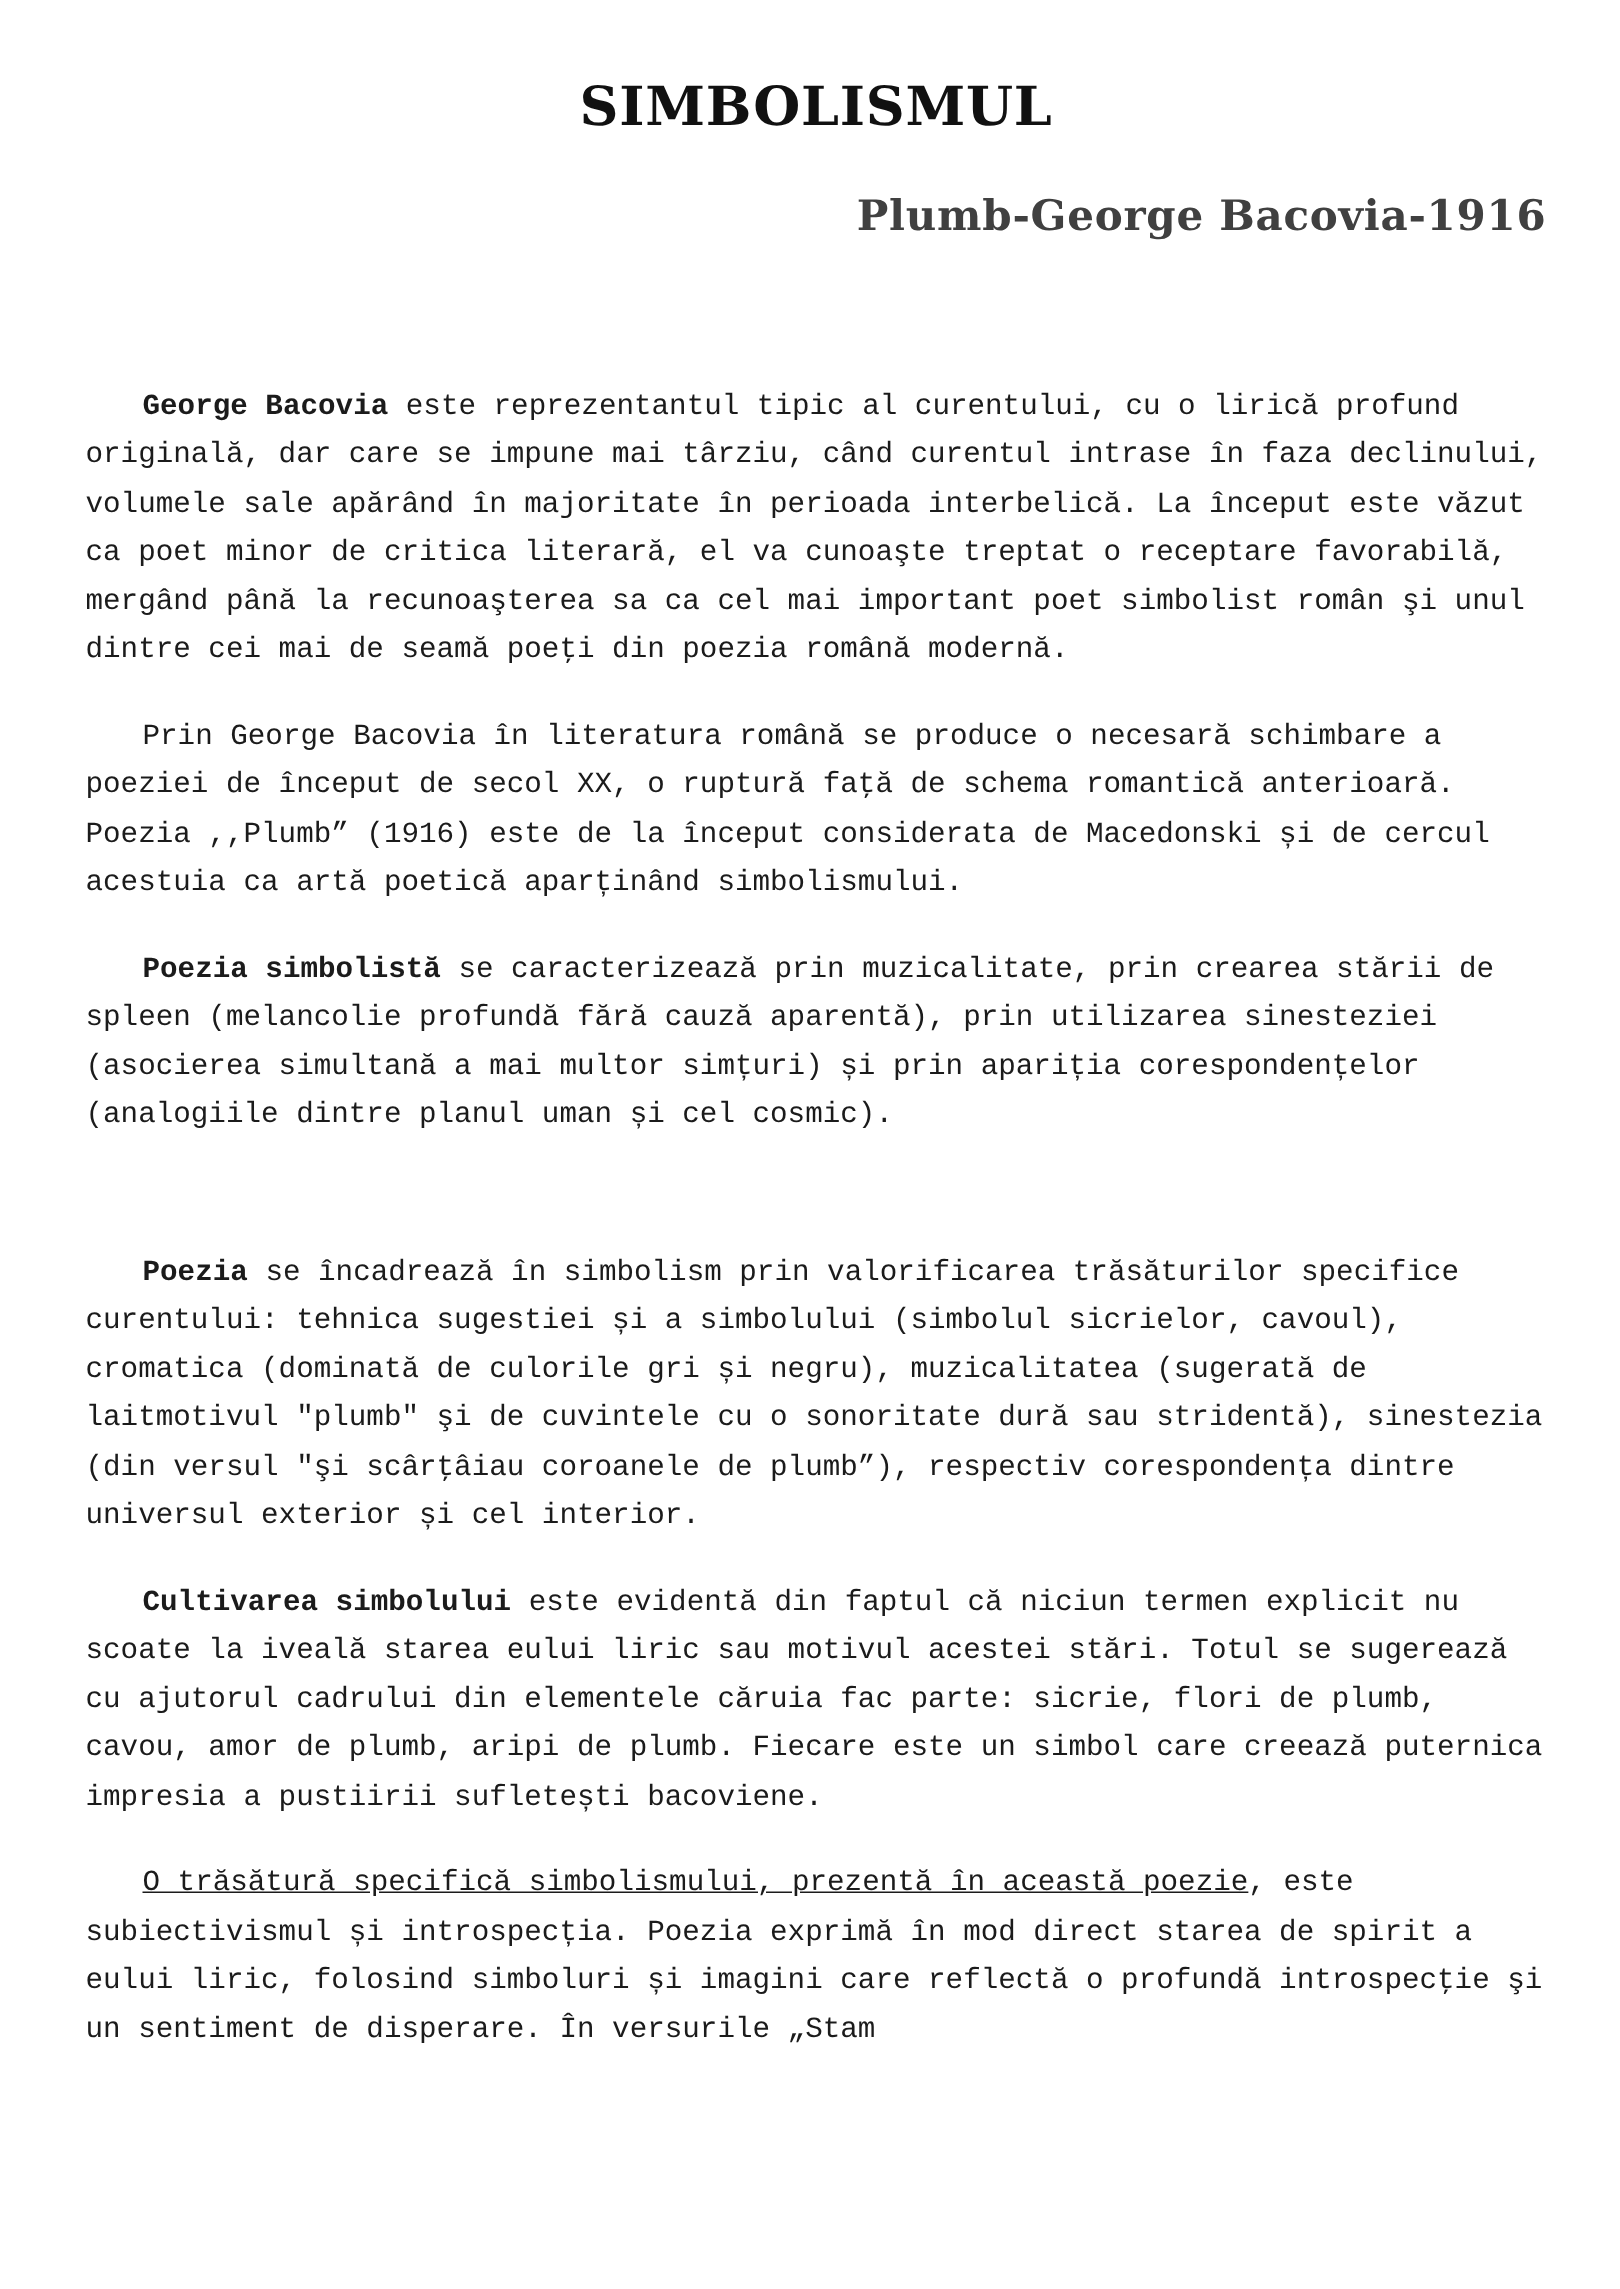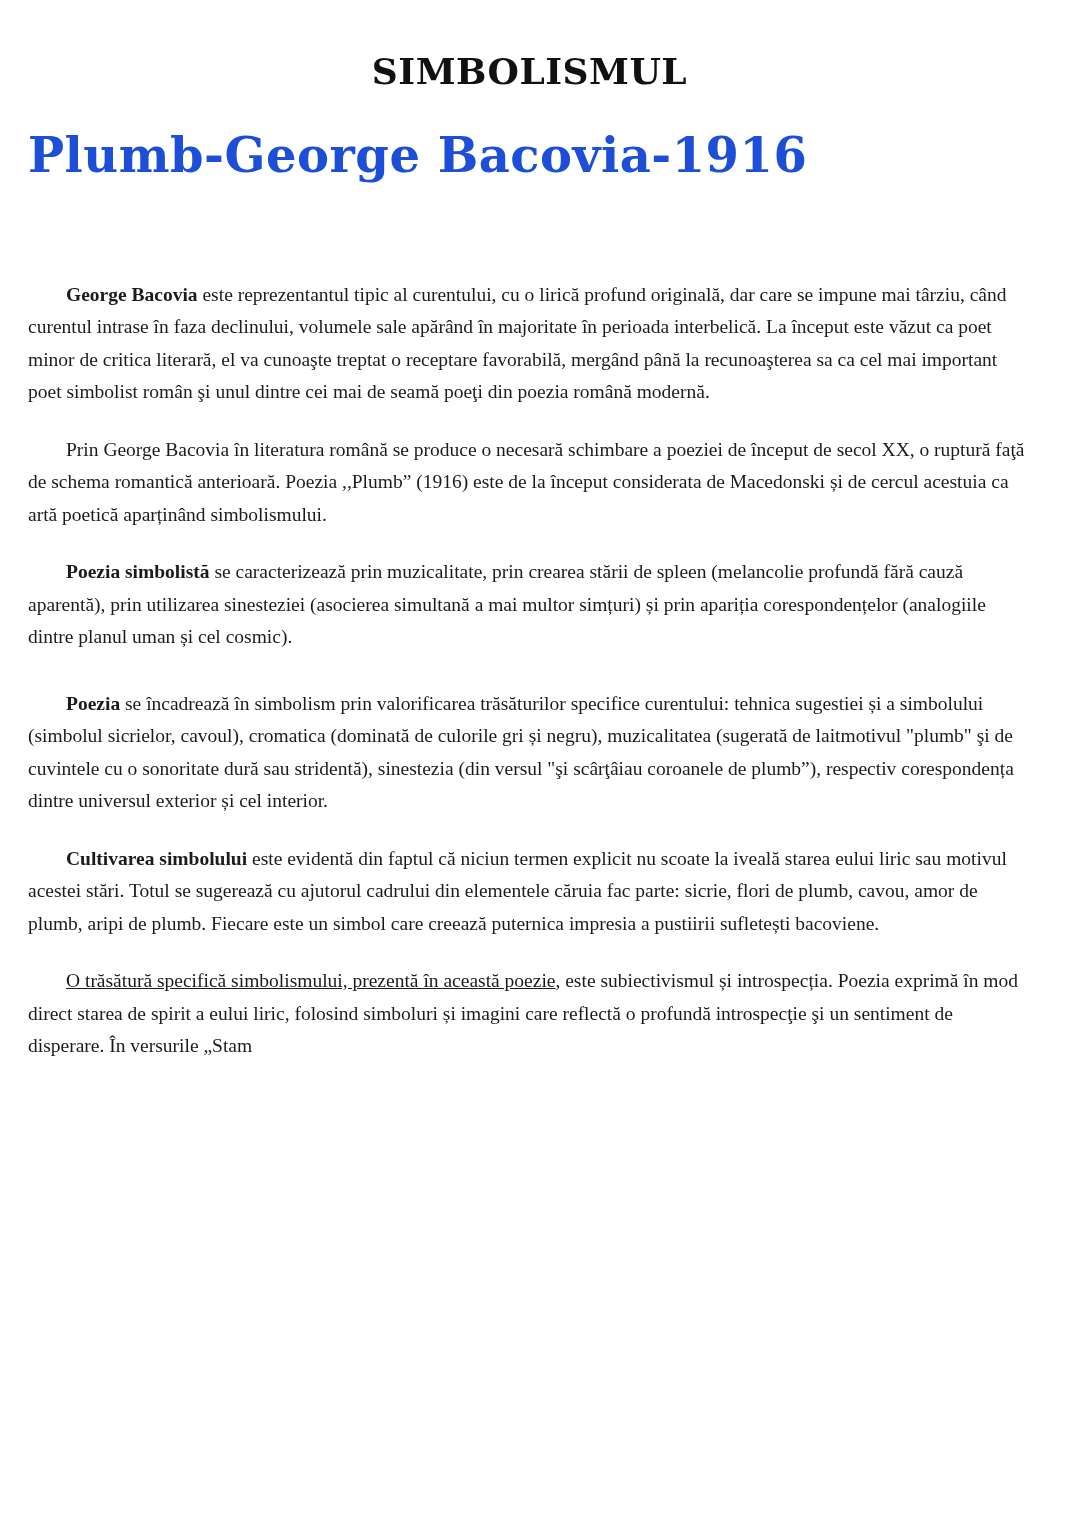"SIMBOLISMUL" .page { padding: 50px 49px 30px 28px -> 50px 49px 30px 57px }
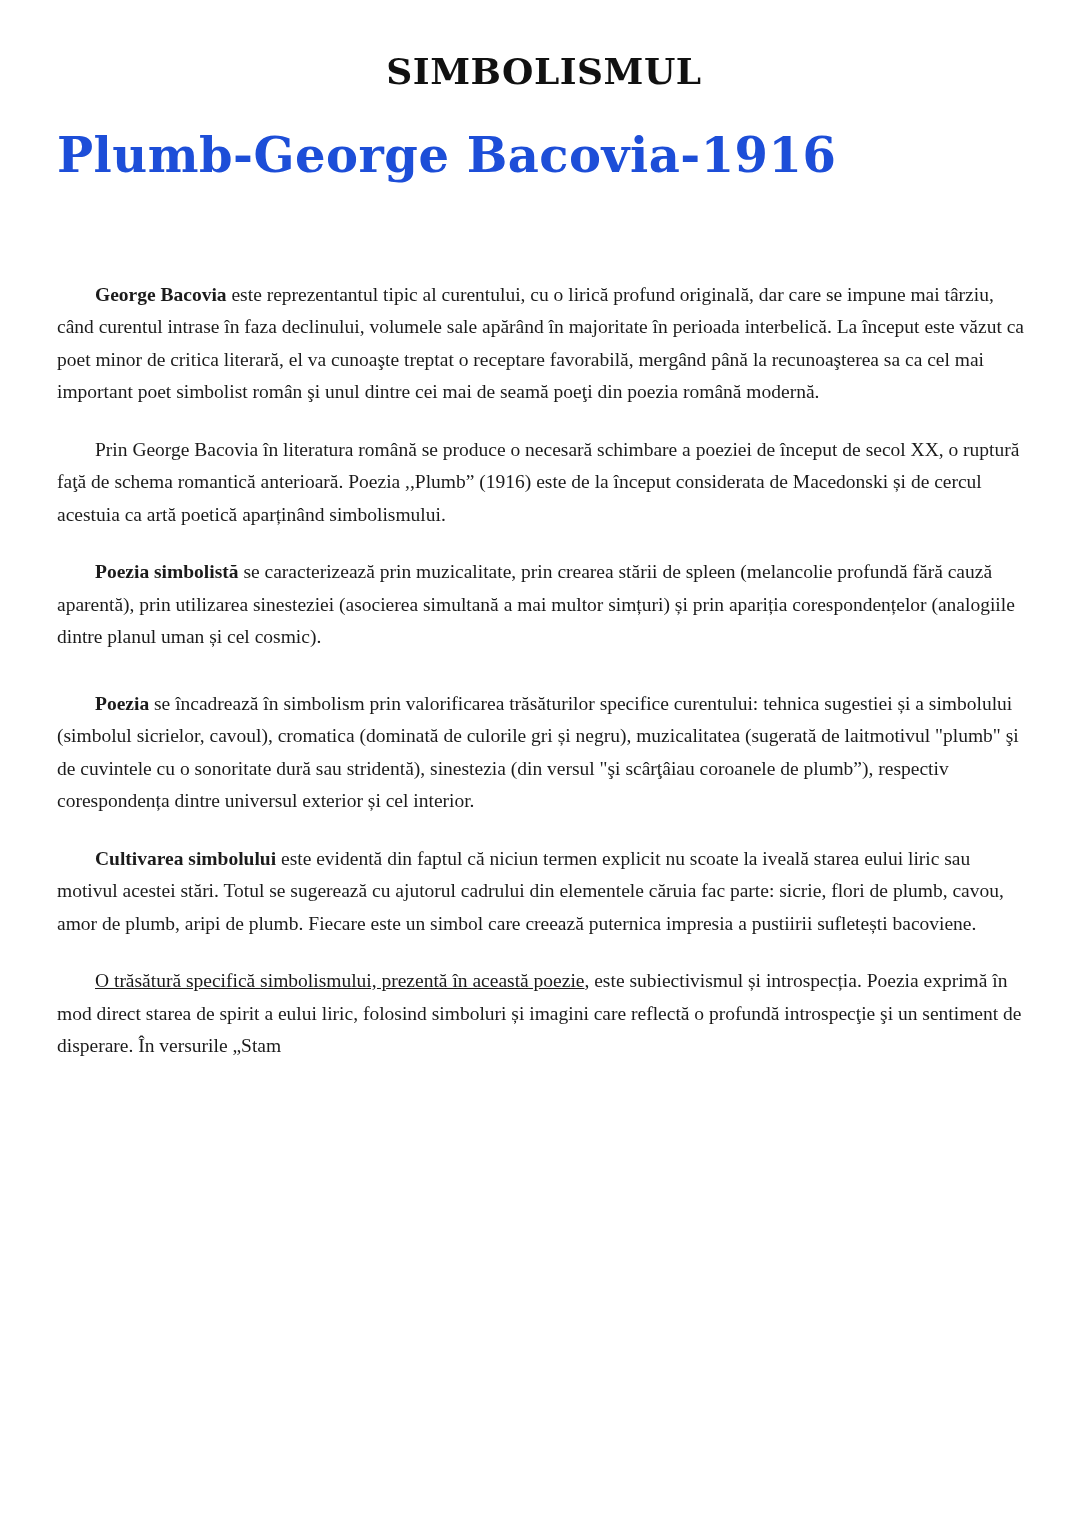"Plumb-George Bacovia-1916" .doc-subtitle { color: #1d4ed8 -> #404040; font-size: 48px -> 28px; text-align: left -> right }
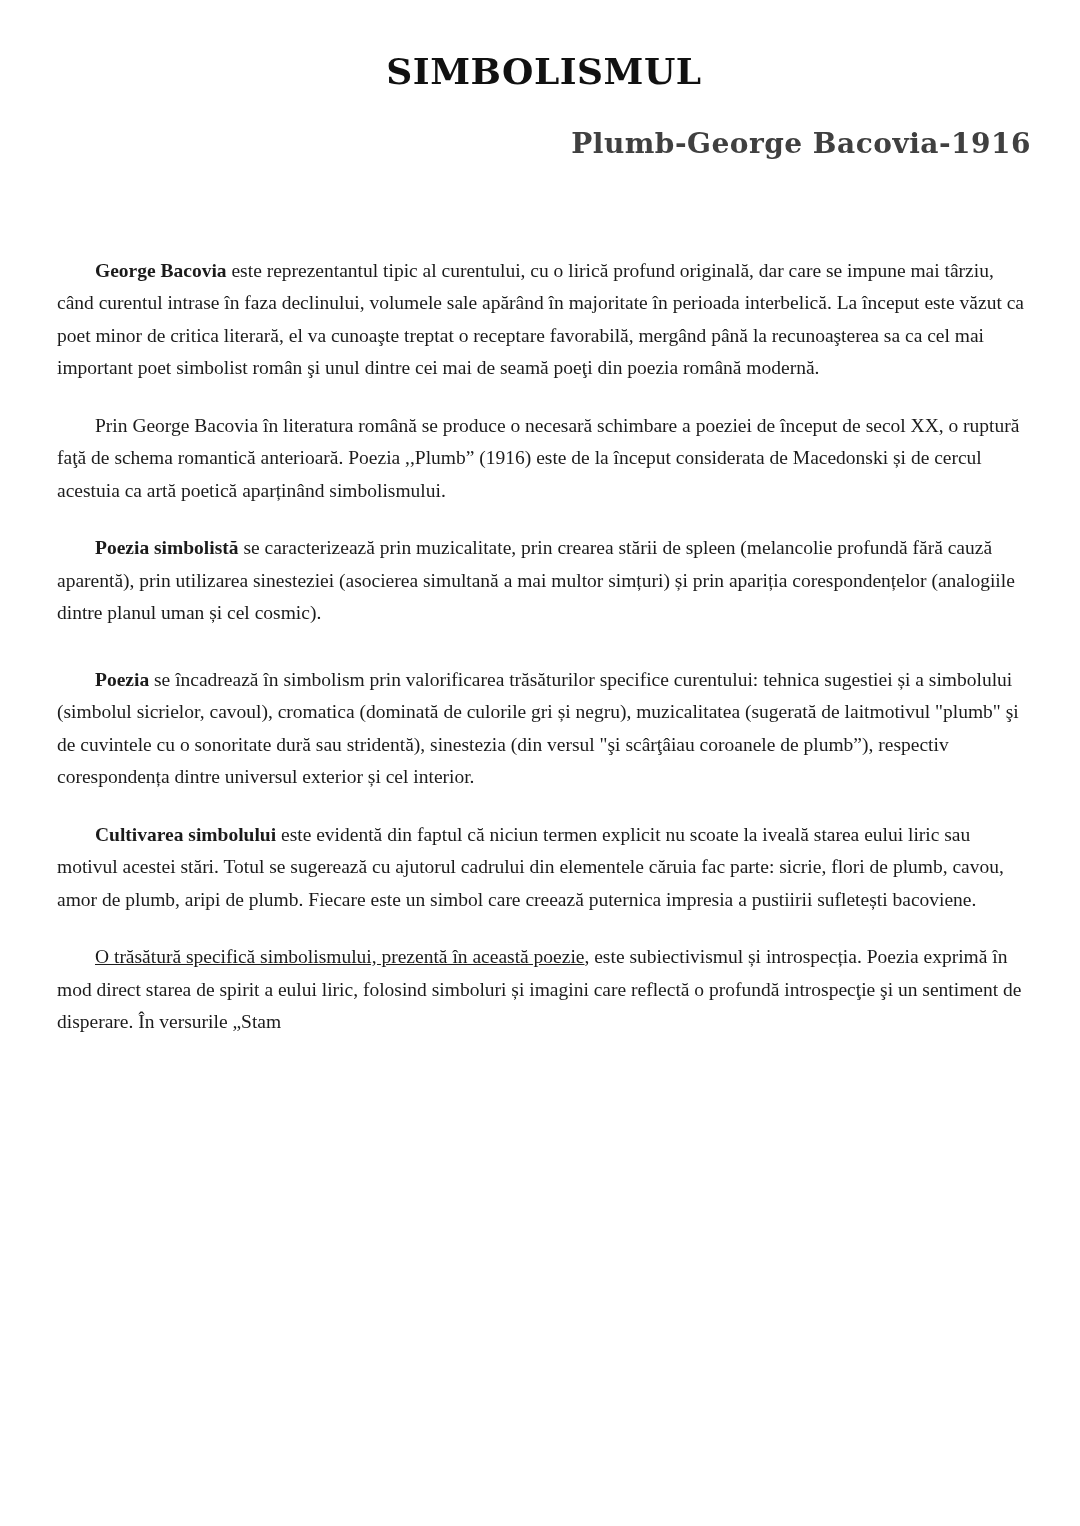"George Bacovia este reprezentantul tipic" .content { font-family: Liberation Serif, serif -> Liberation Mono, monospace }
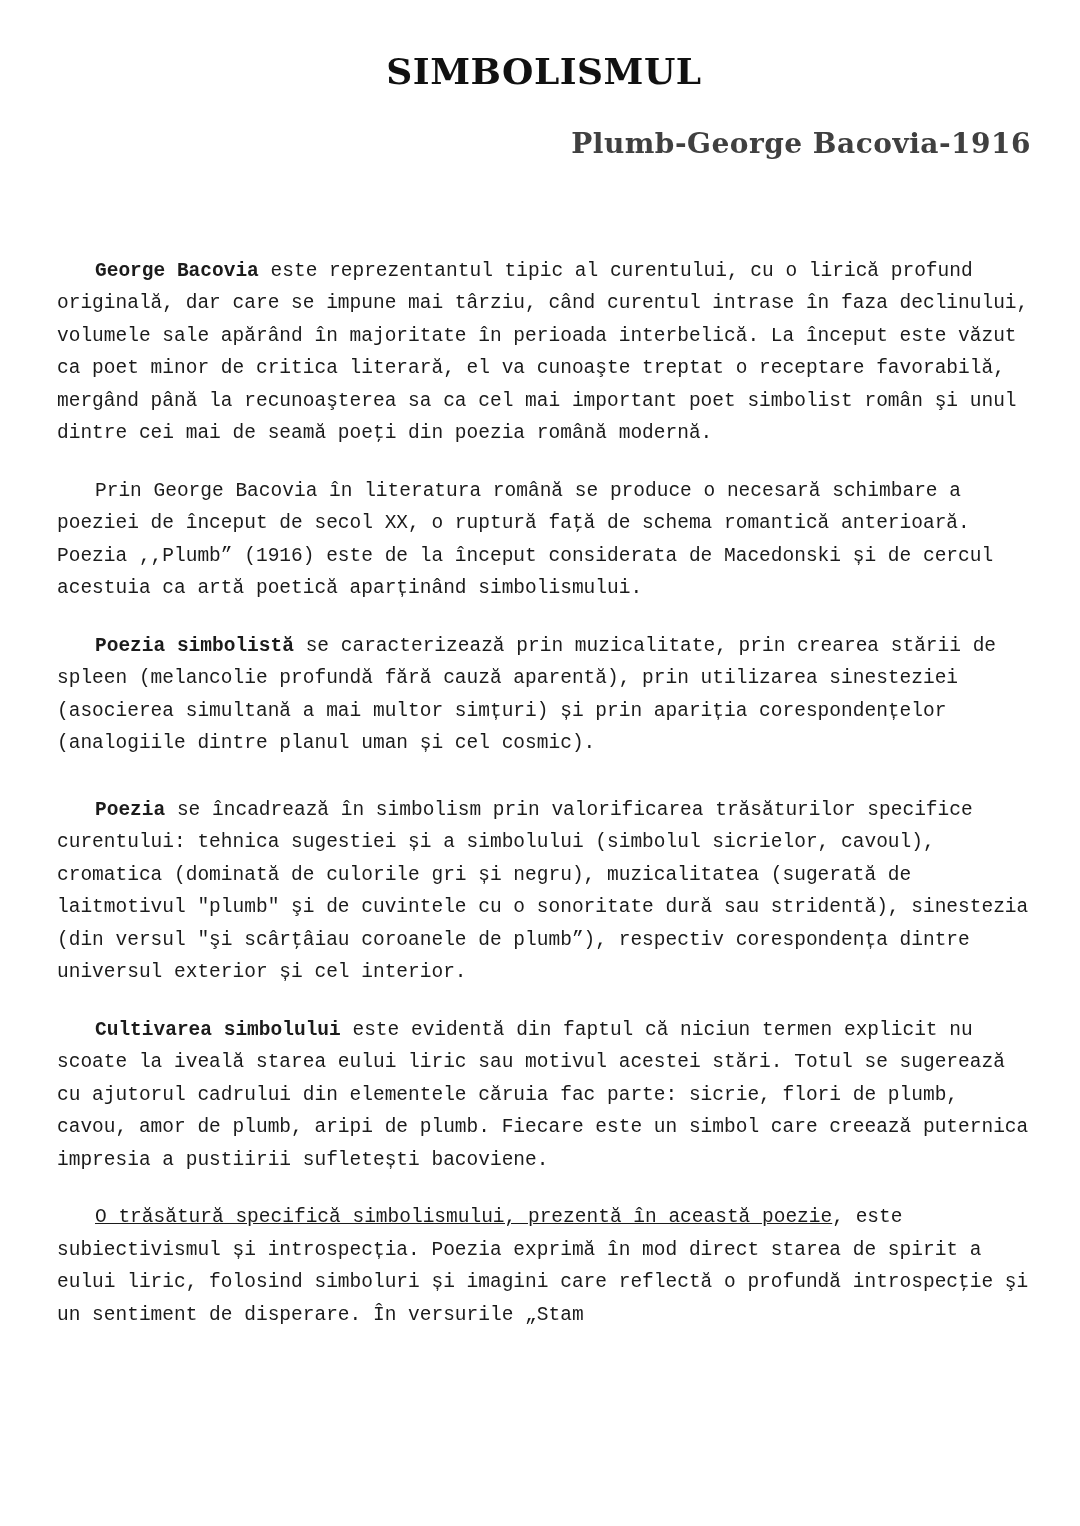"Poezia se încadrează în simbolism" .content p.gap-top { margin-top: 34px -> 72px }
